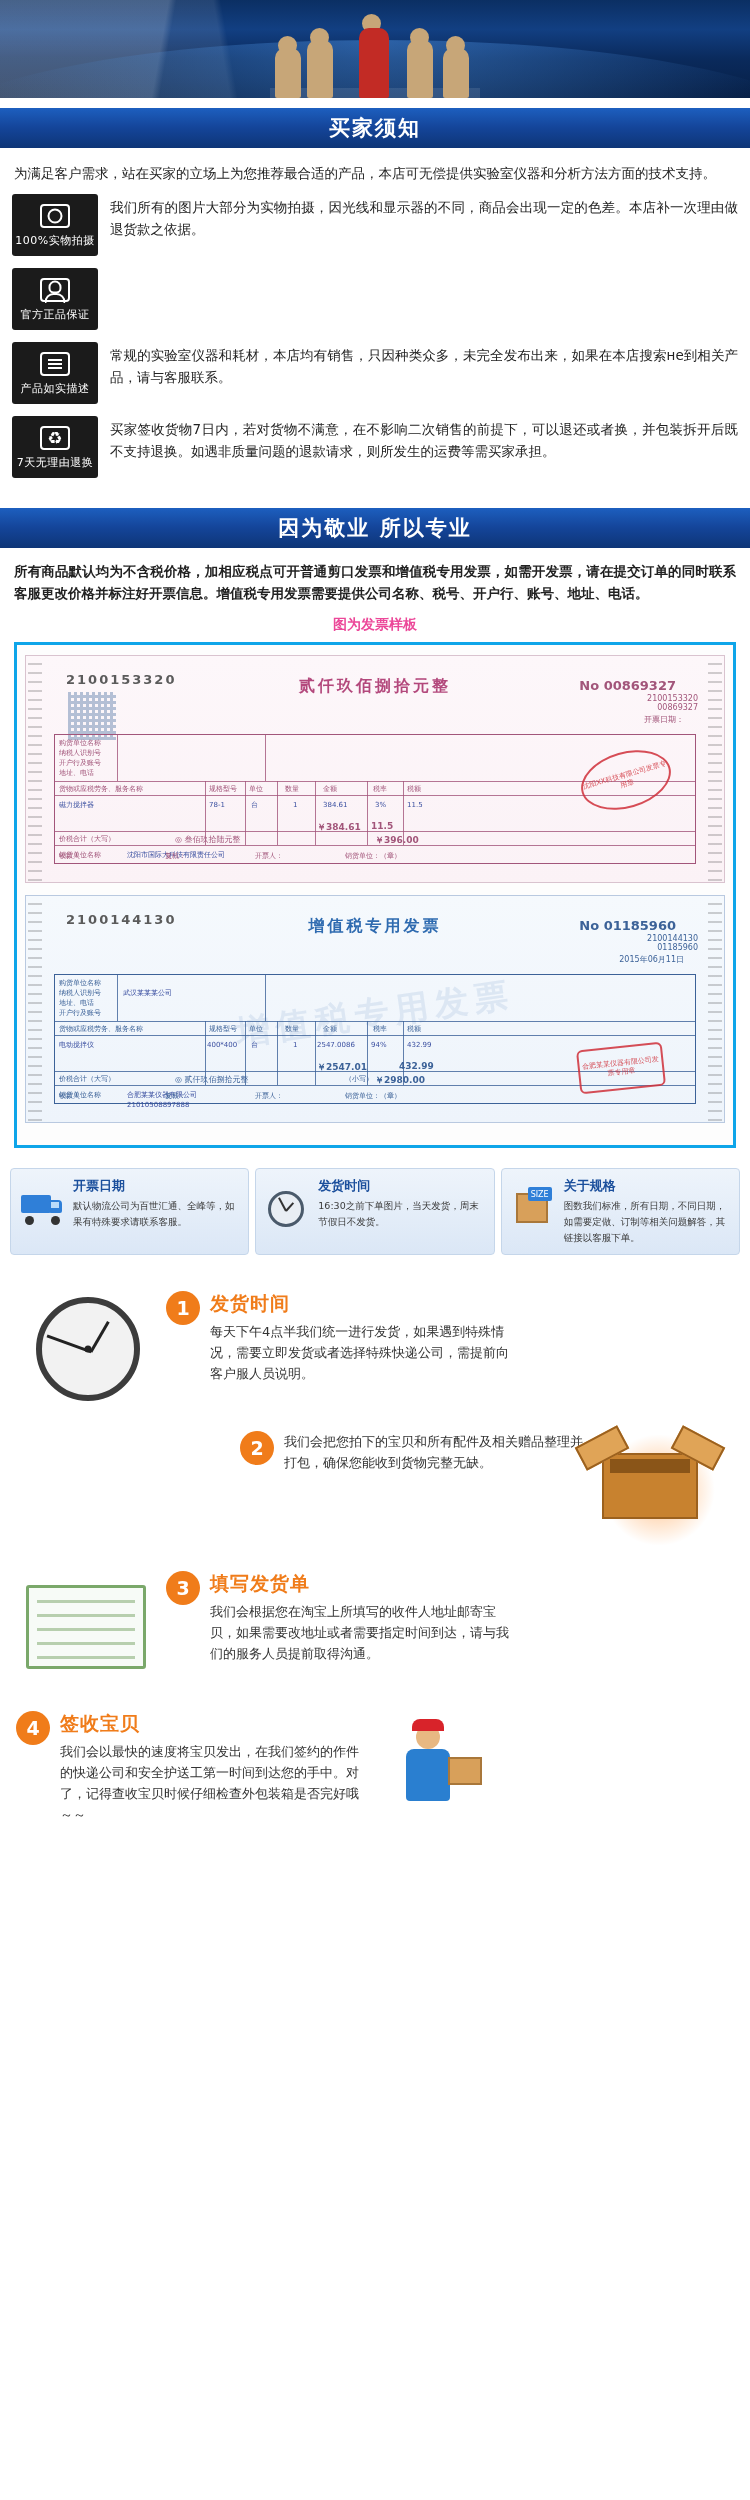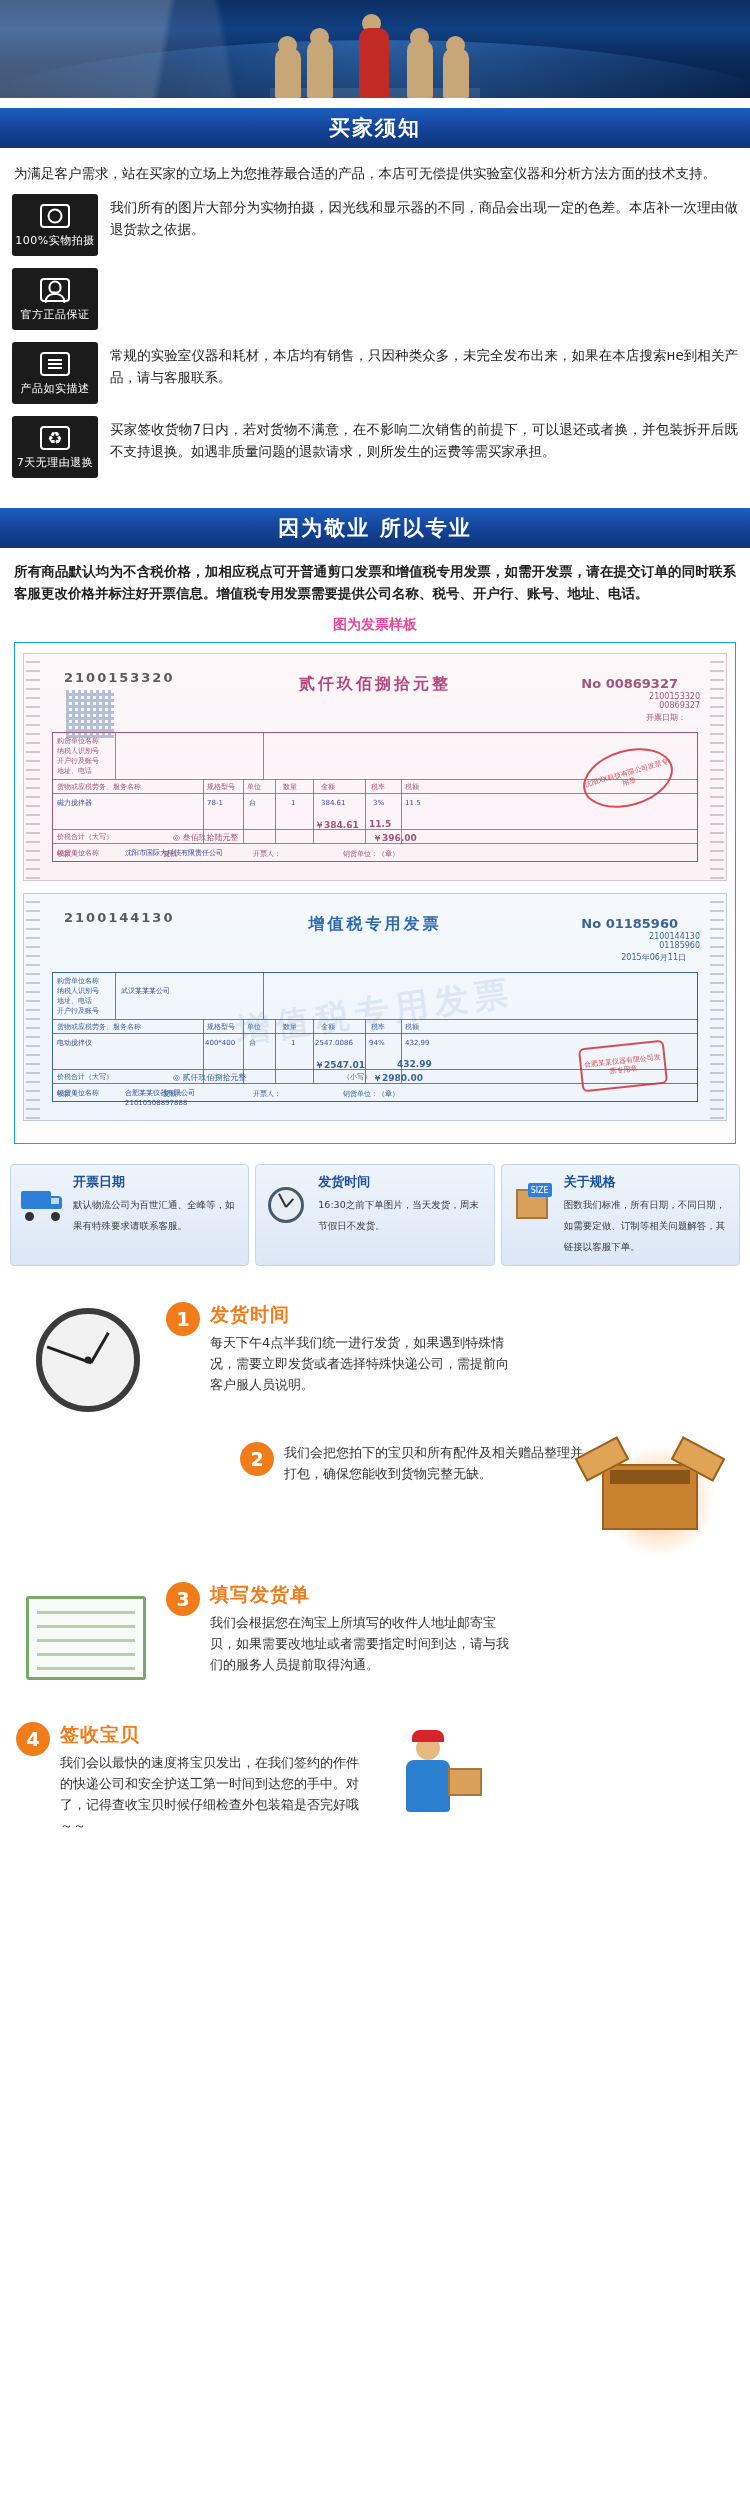"2100153320" .invoice-box { border: 1px solid #0ea5e9 -> 3px solid #0ea5e9 }
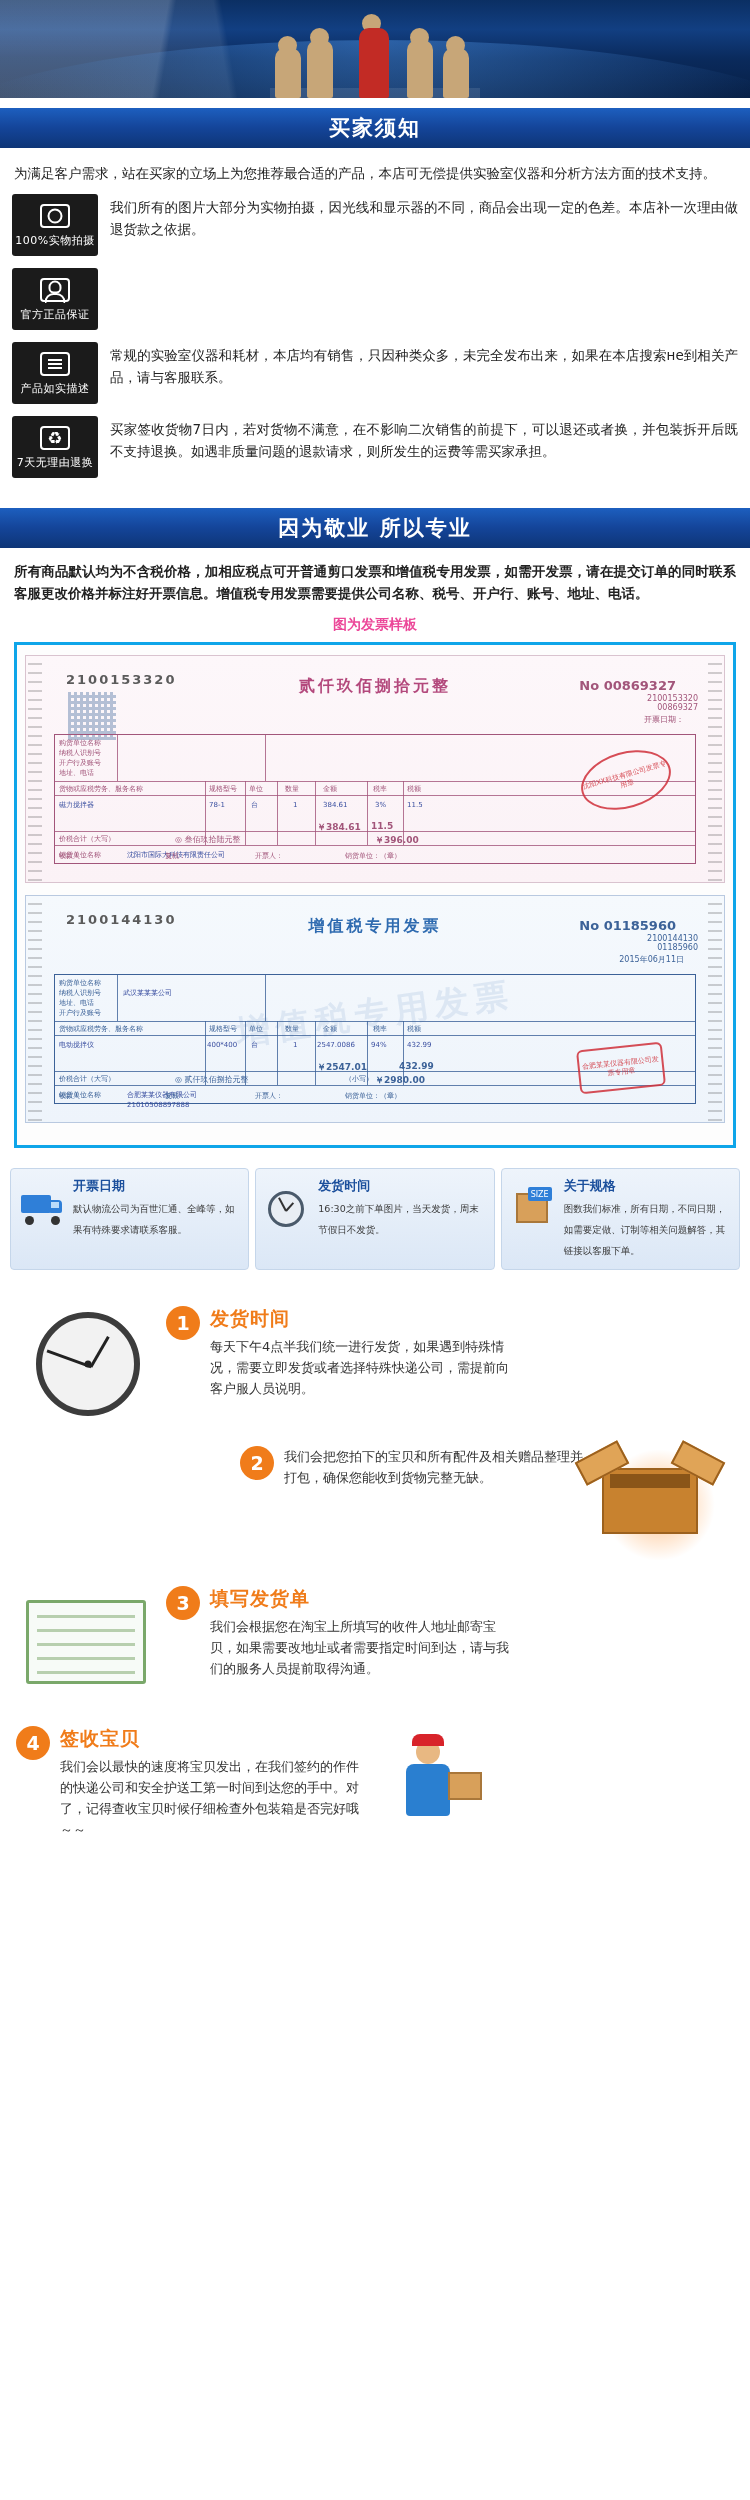"默认物流公司为百世汇通、全峰等，如果有特殊要求请联系客服。" .card p { line-height: 21px -> 16px }
